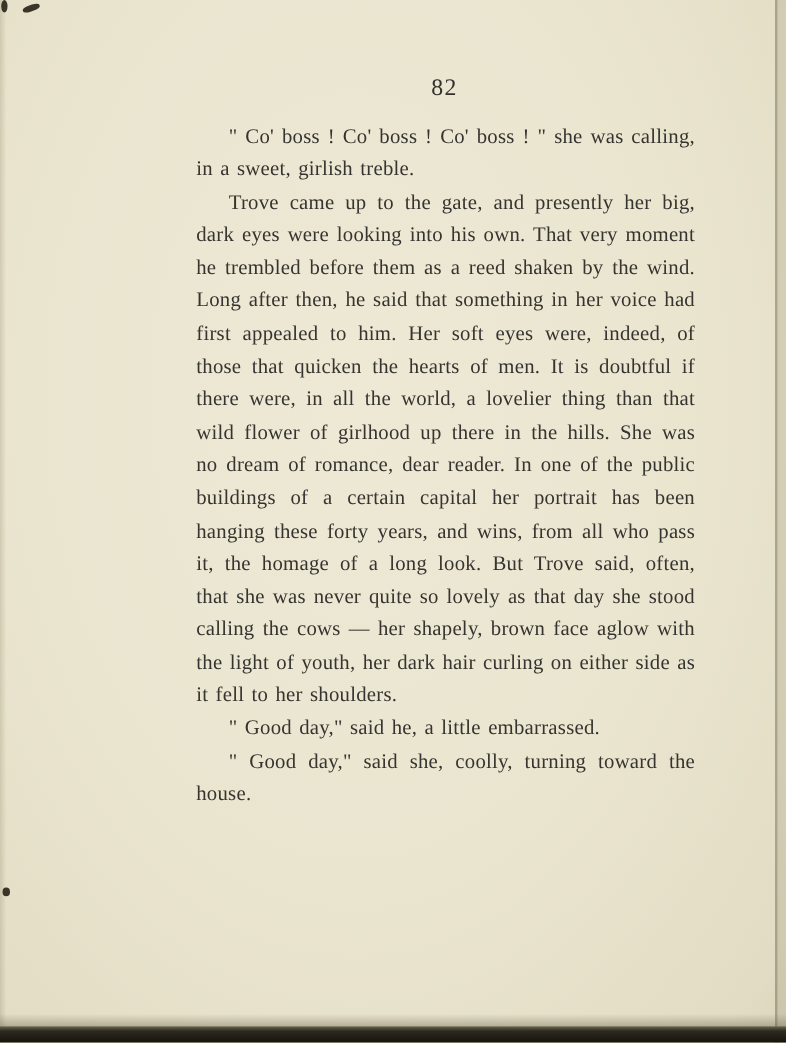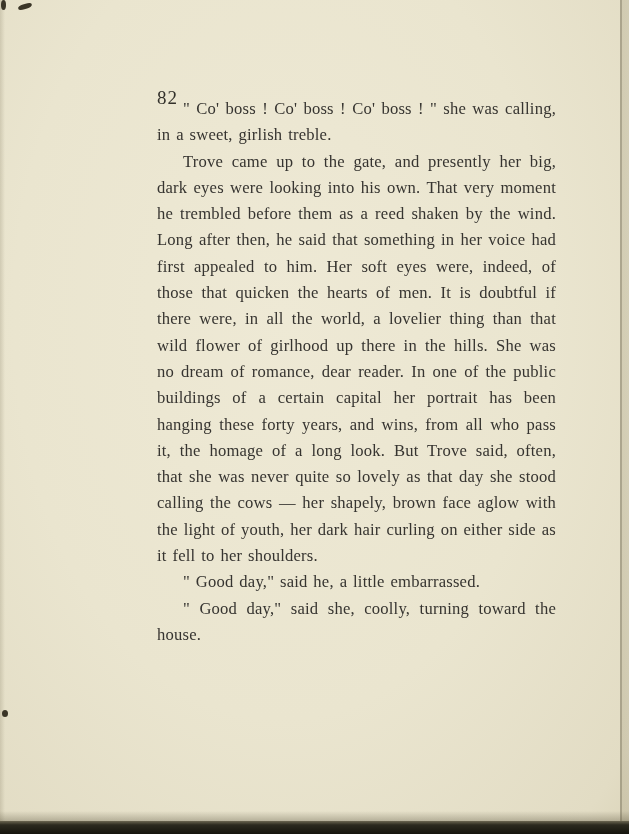"82" .page-header { justify-content: space-between -> center; margin-top: 27px -> none }
